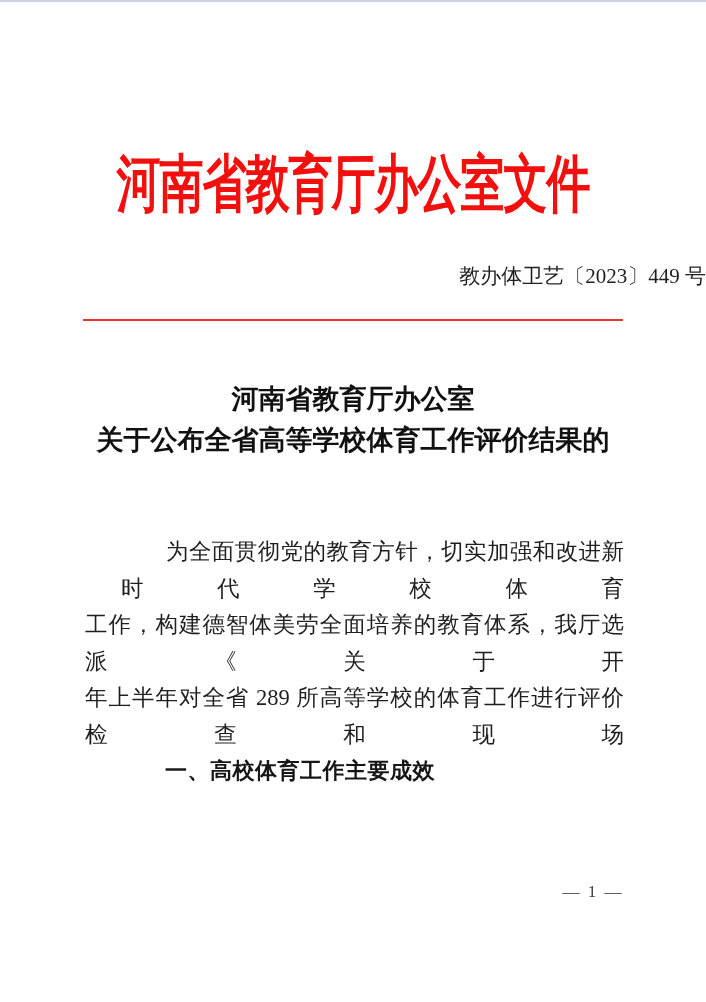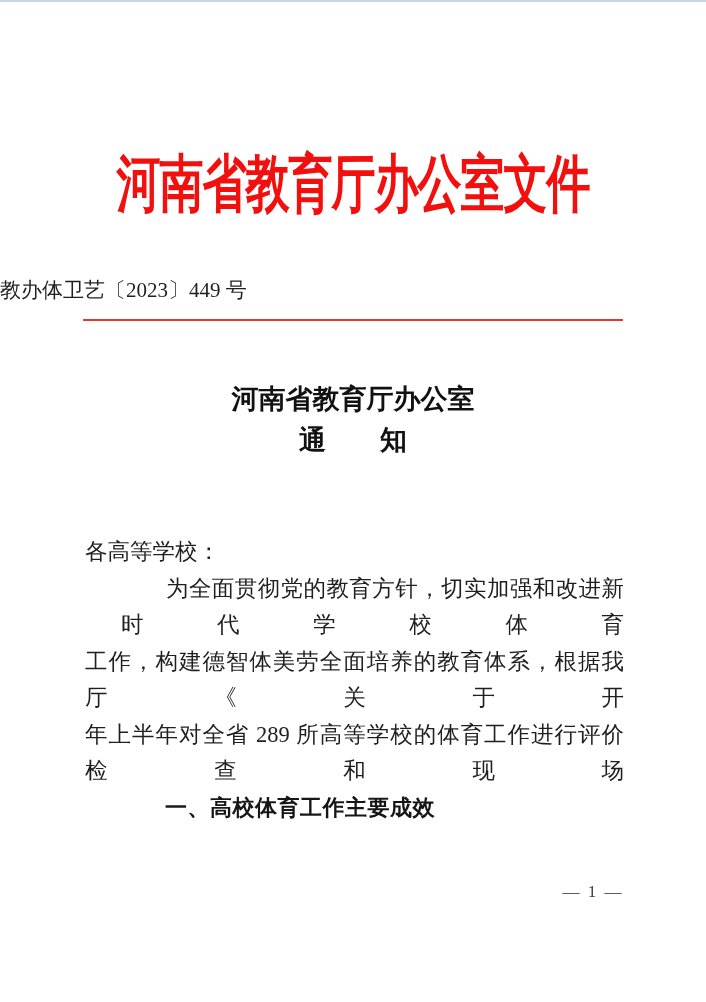"教办体卫艺〔2023〕449 号" .doc-number { text-align: left -> right; top: 276px -> 262px }
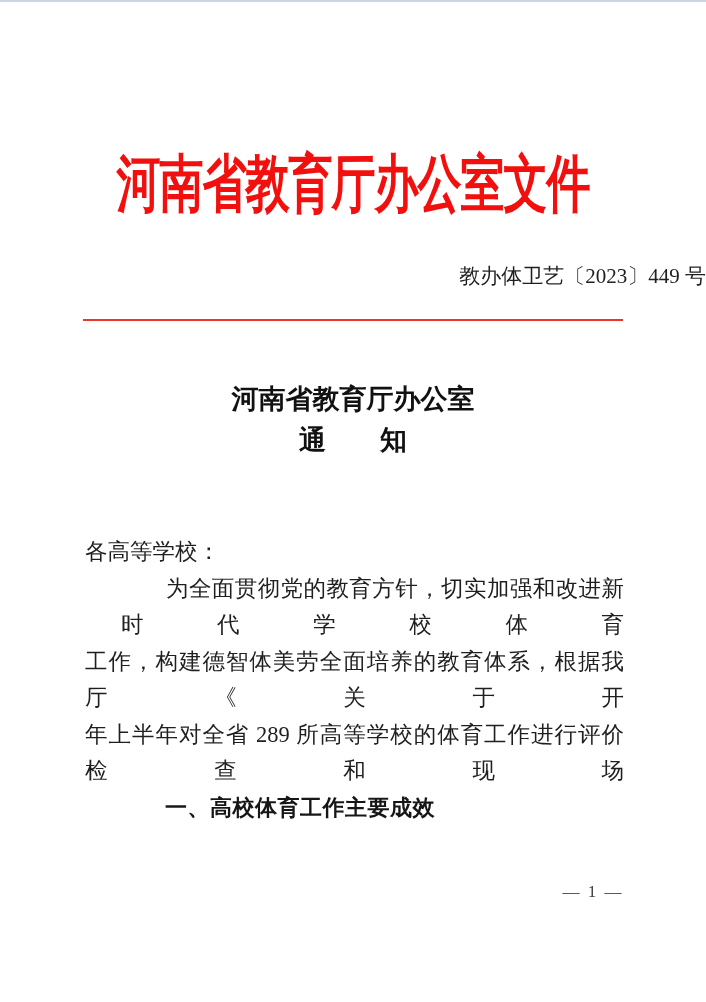"关于公布全省高等学校体育工作评价结果的" div.t-line { html: none -> <div>关于公布全省高等学校体育工作评价结果的</div> }
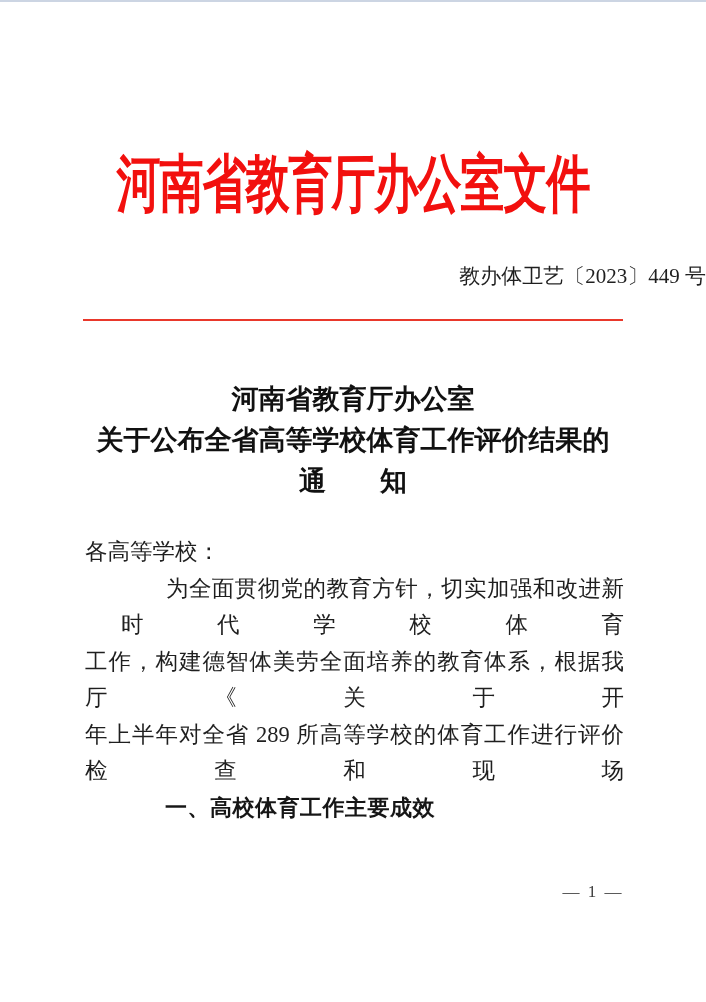"通 知" div.t-line { html: <div>通 知</div> -> none }
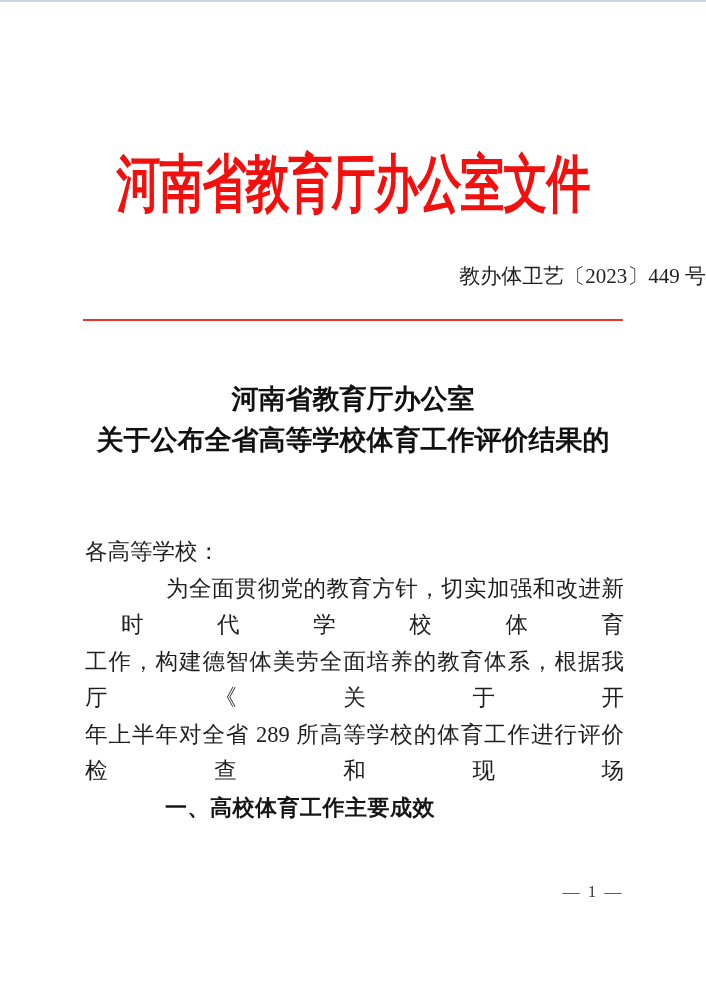"各高等学校：" div.doc-line { html: <div>各高等学校：</div> -> none }
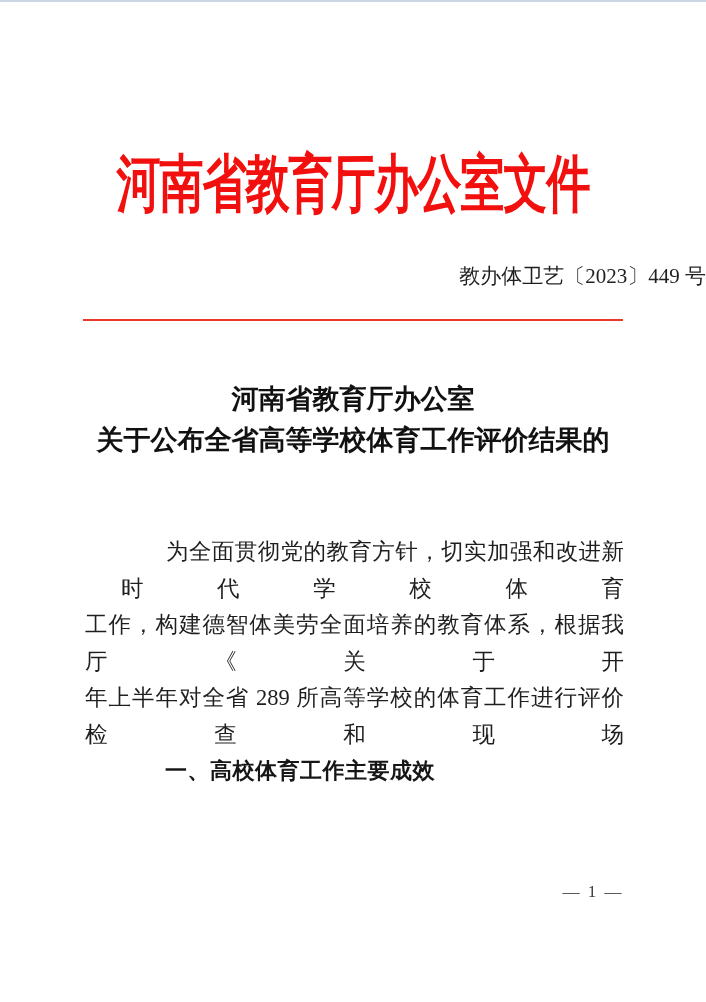"工作，构建德智体美劳全面培养的教育体系，根据我厅《关于开" div.doc-line { text: 根据我厅 -> 我厅选派 }
